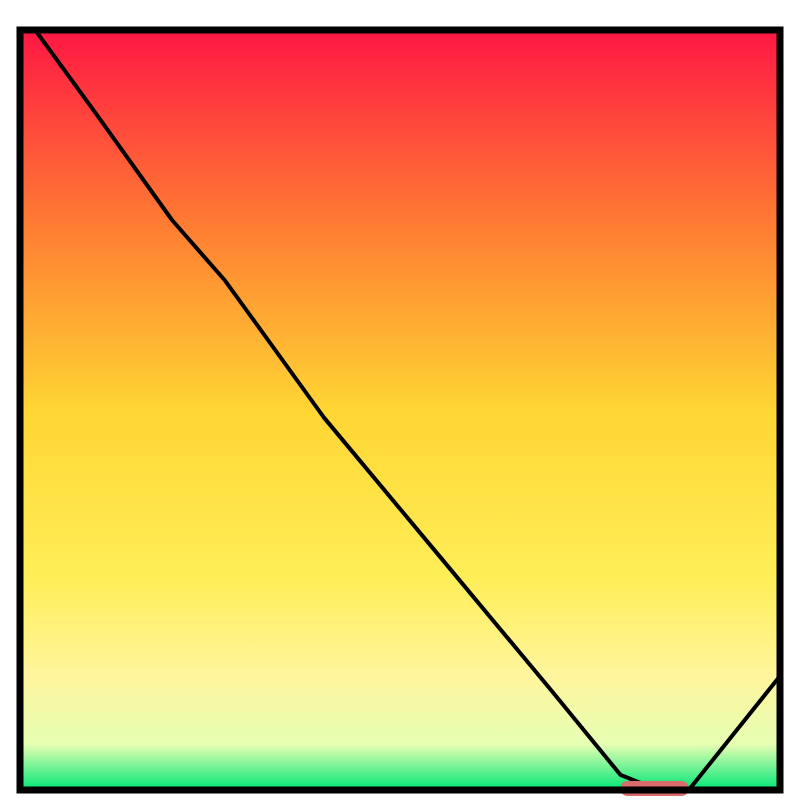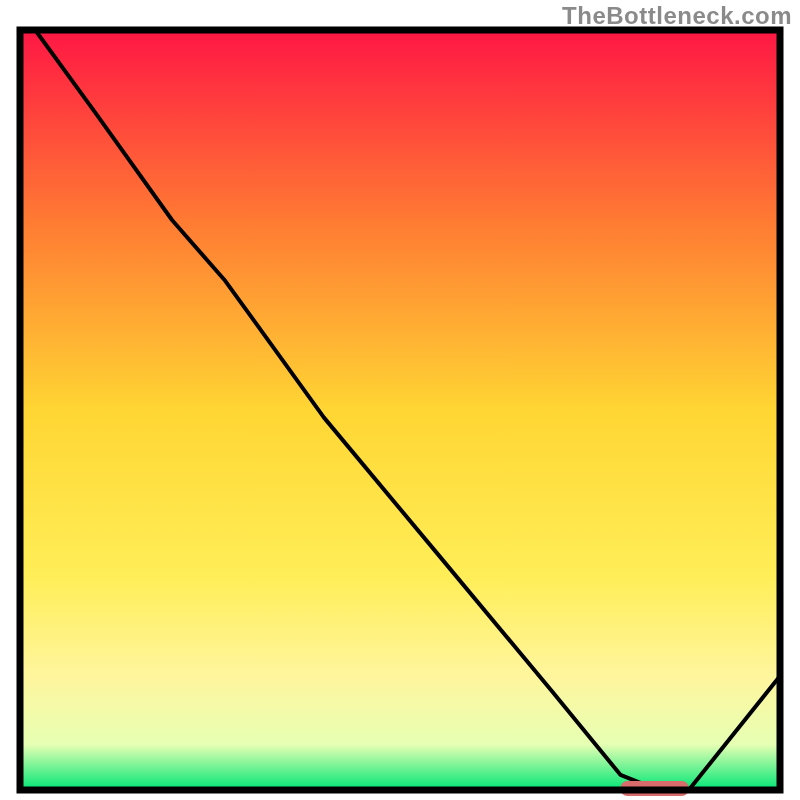"TheBottleneck.com" div.watermark { html: <div>TheBottleneck.com</div> -> none }
